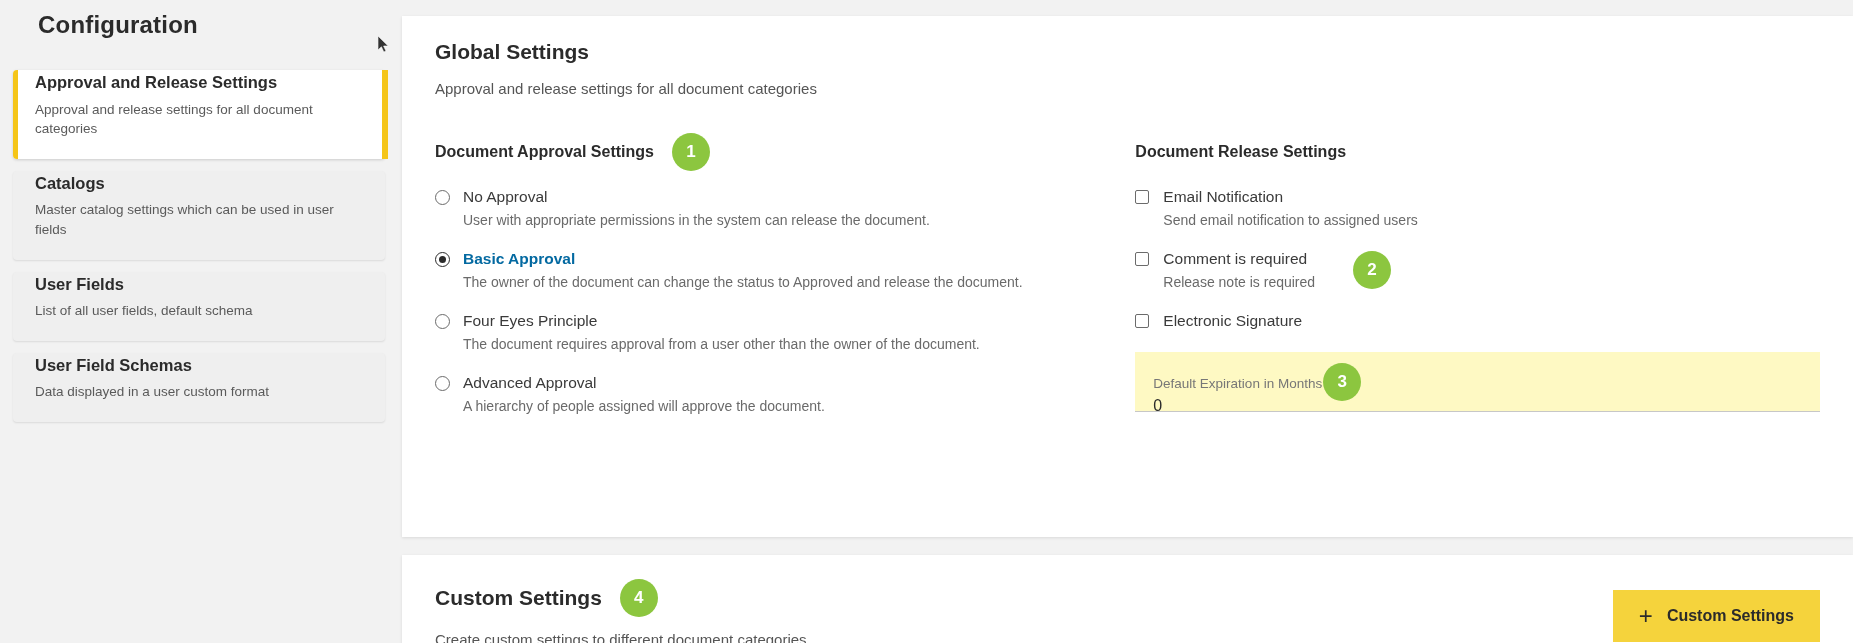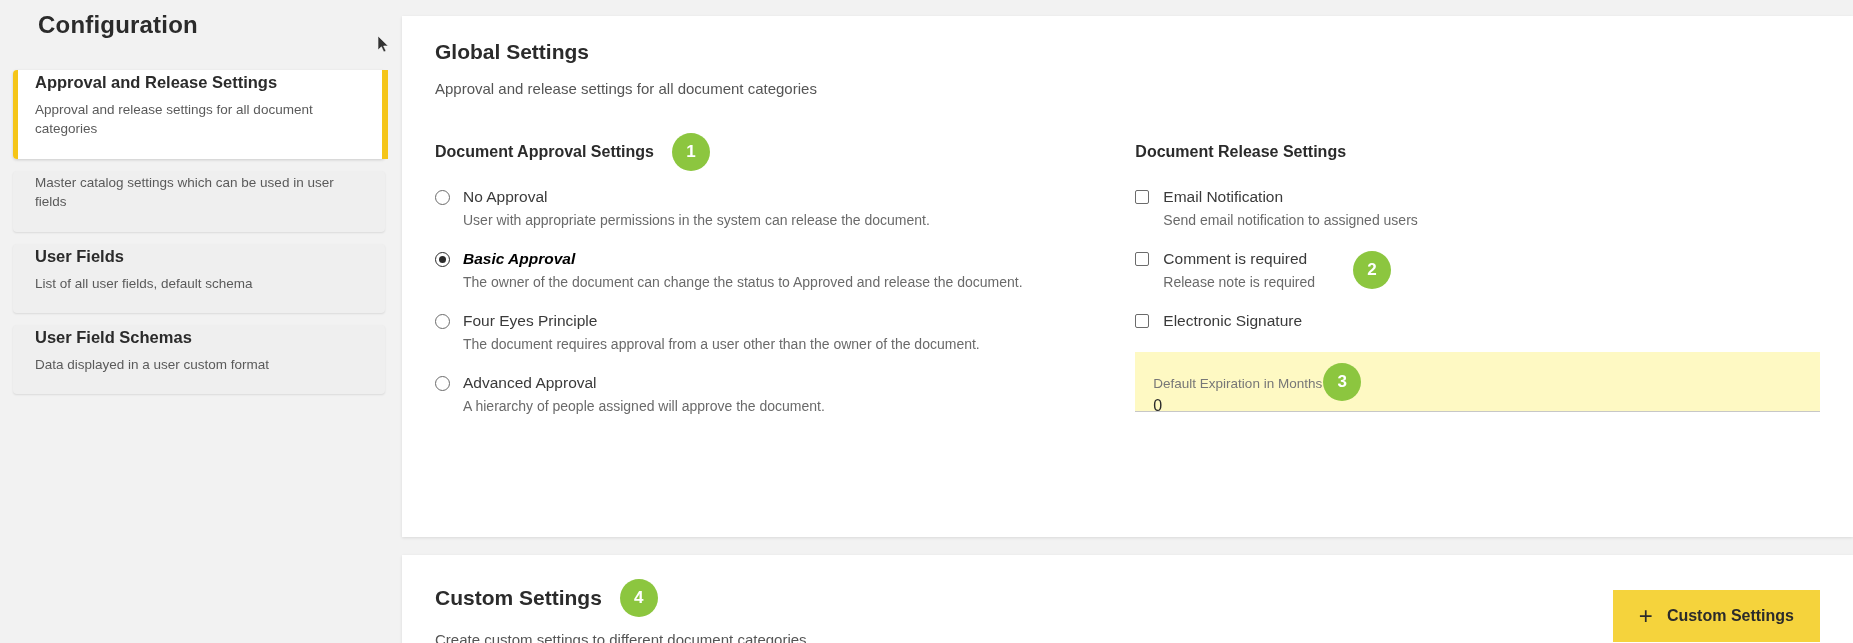"Catalogs" div.nav-card-title { html: none -> <div>Catalogs</div> }
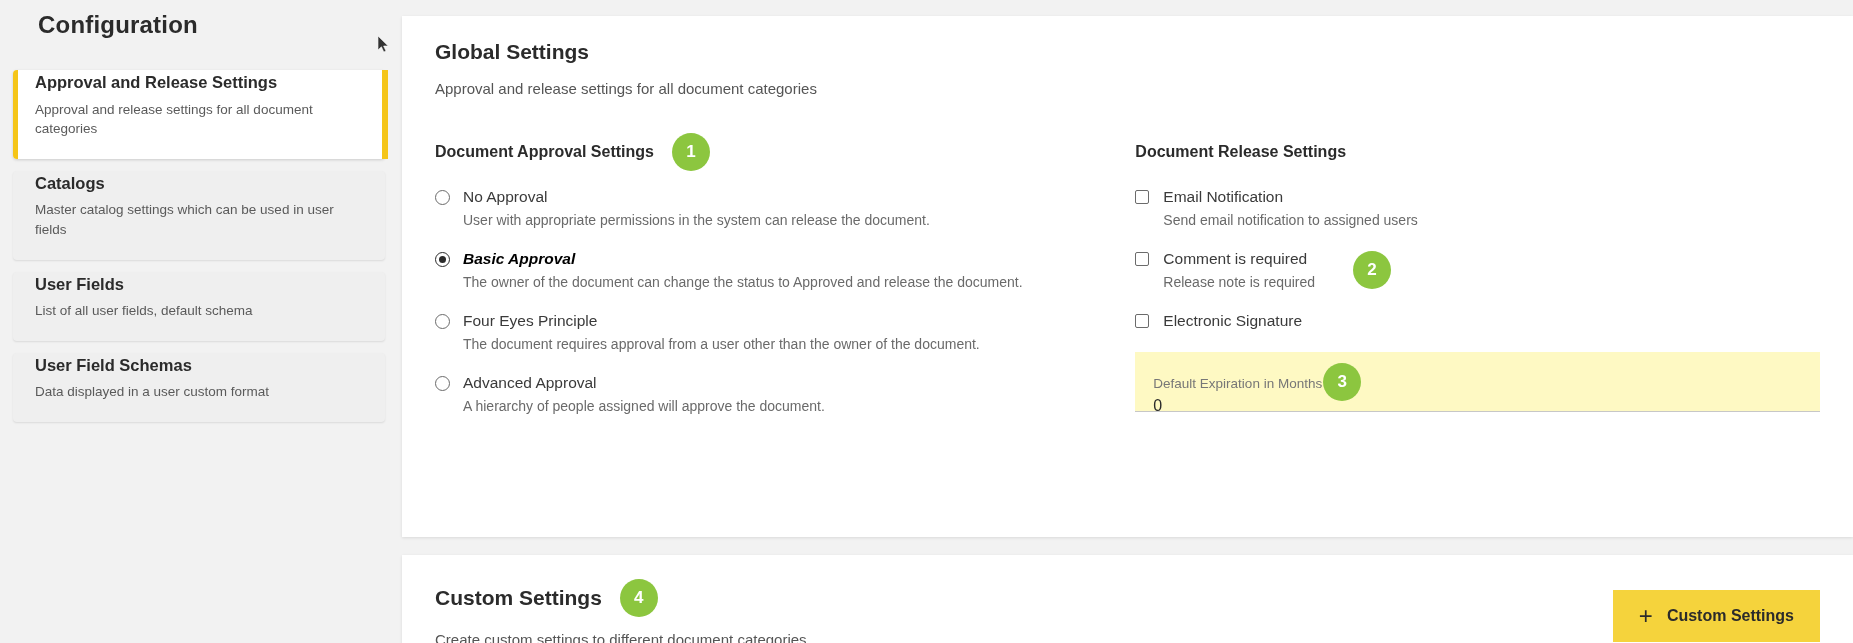"Basic Approval" .opt-label.bold { color: #000000 -> #0369a1; font-style: italic -> none }
